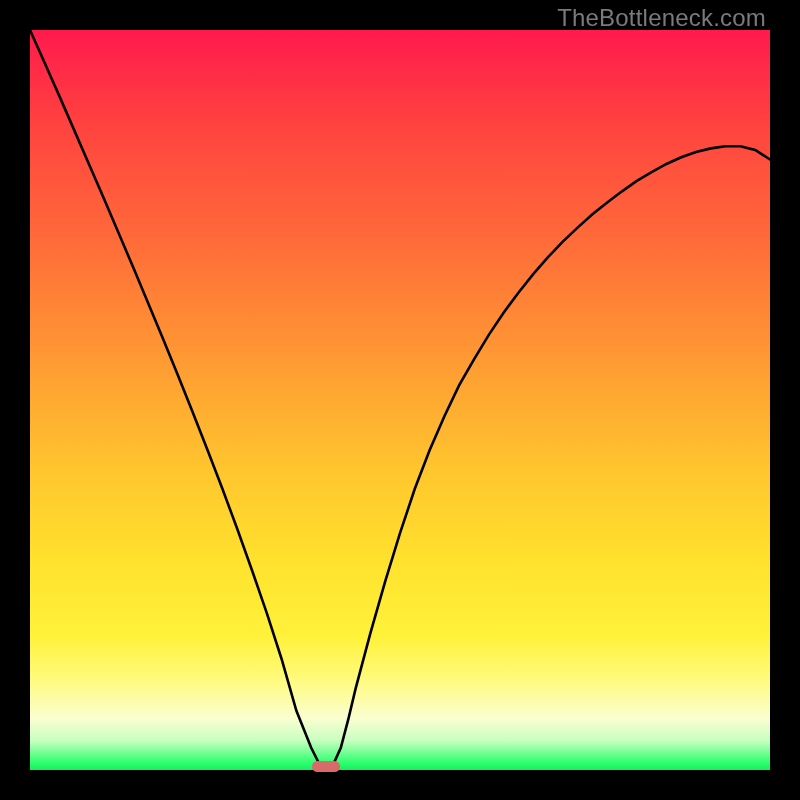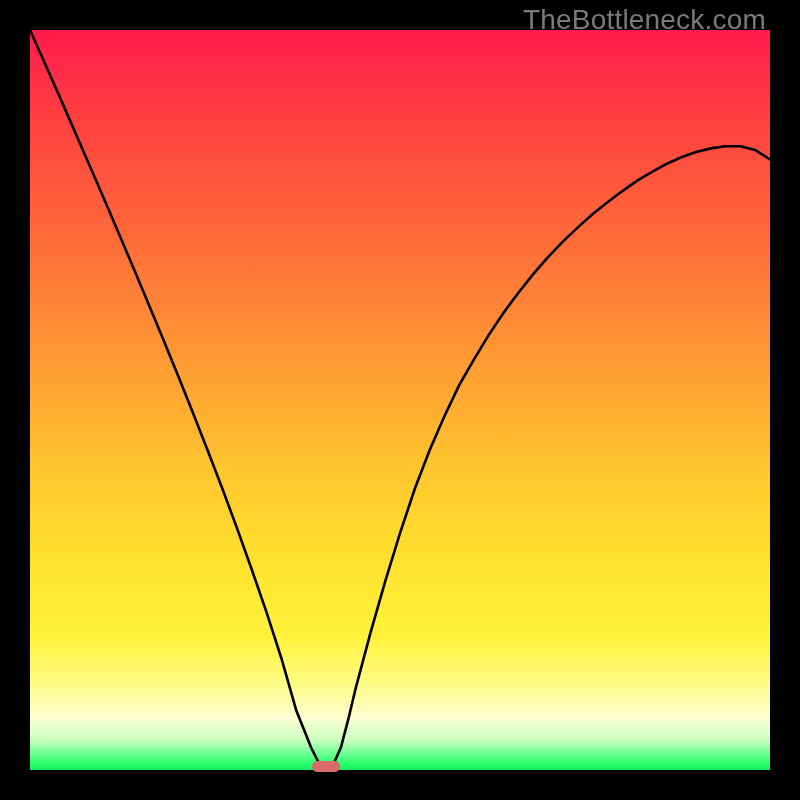"TheBottleneck.com" .watermark { font-size: 28px -> 24px }
